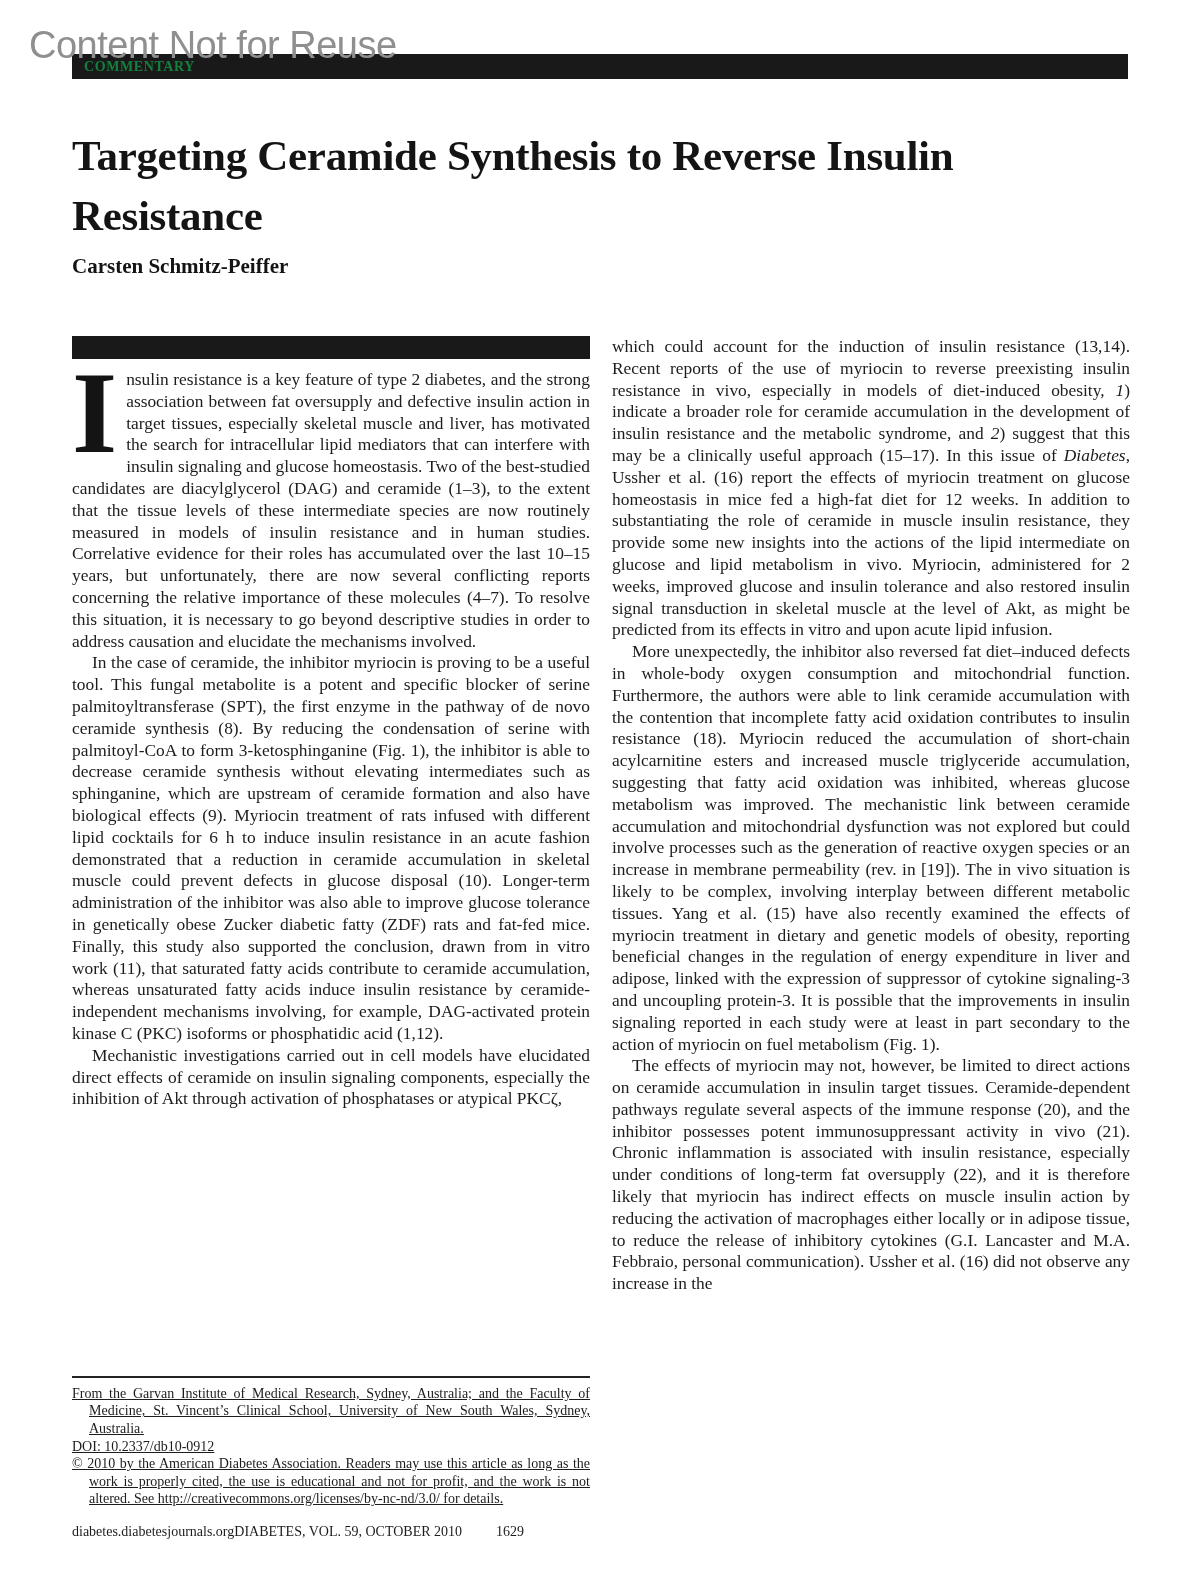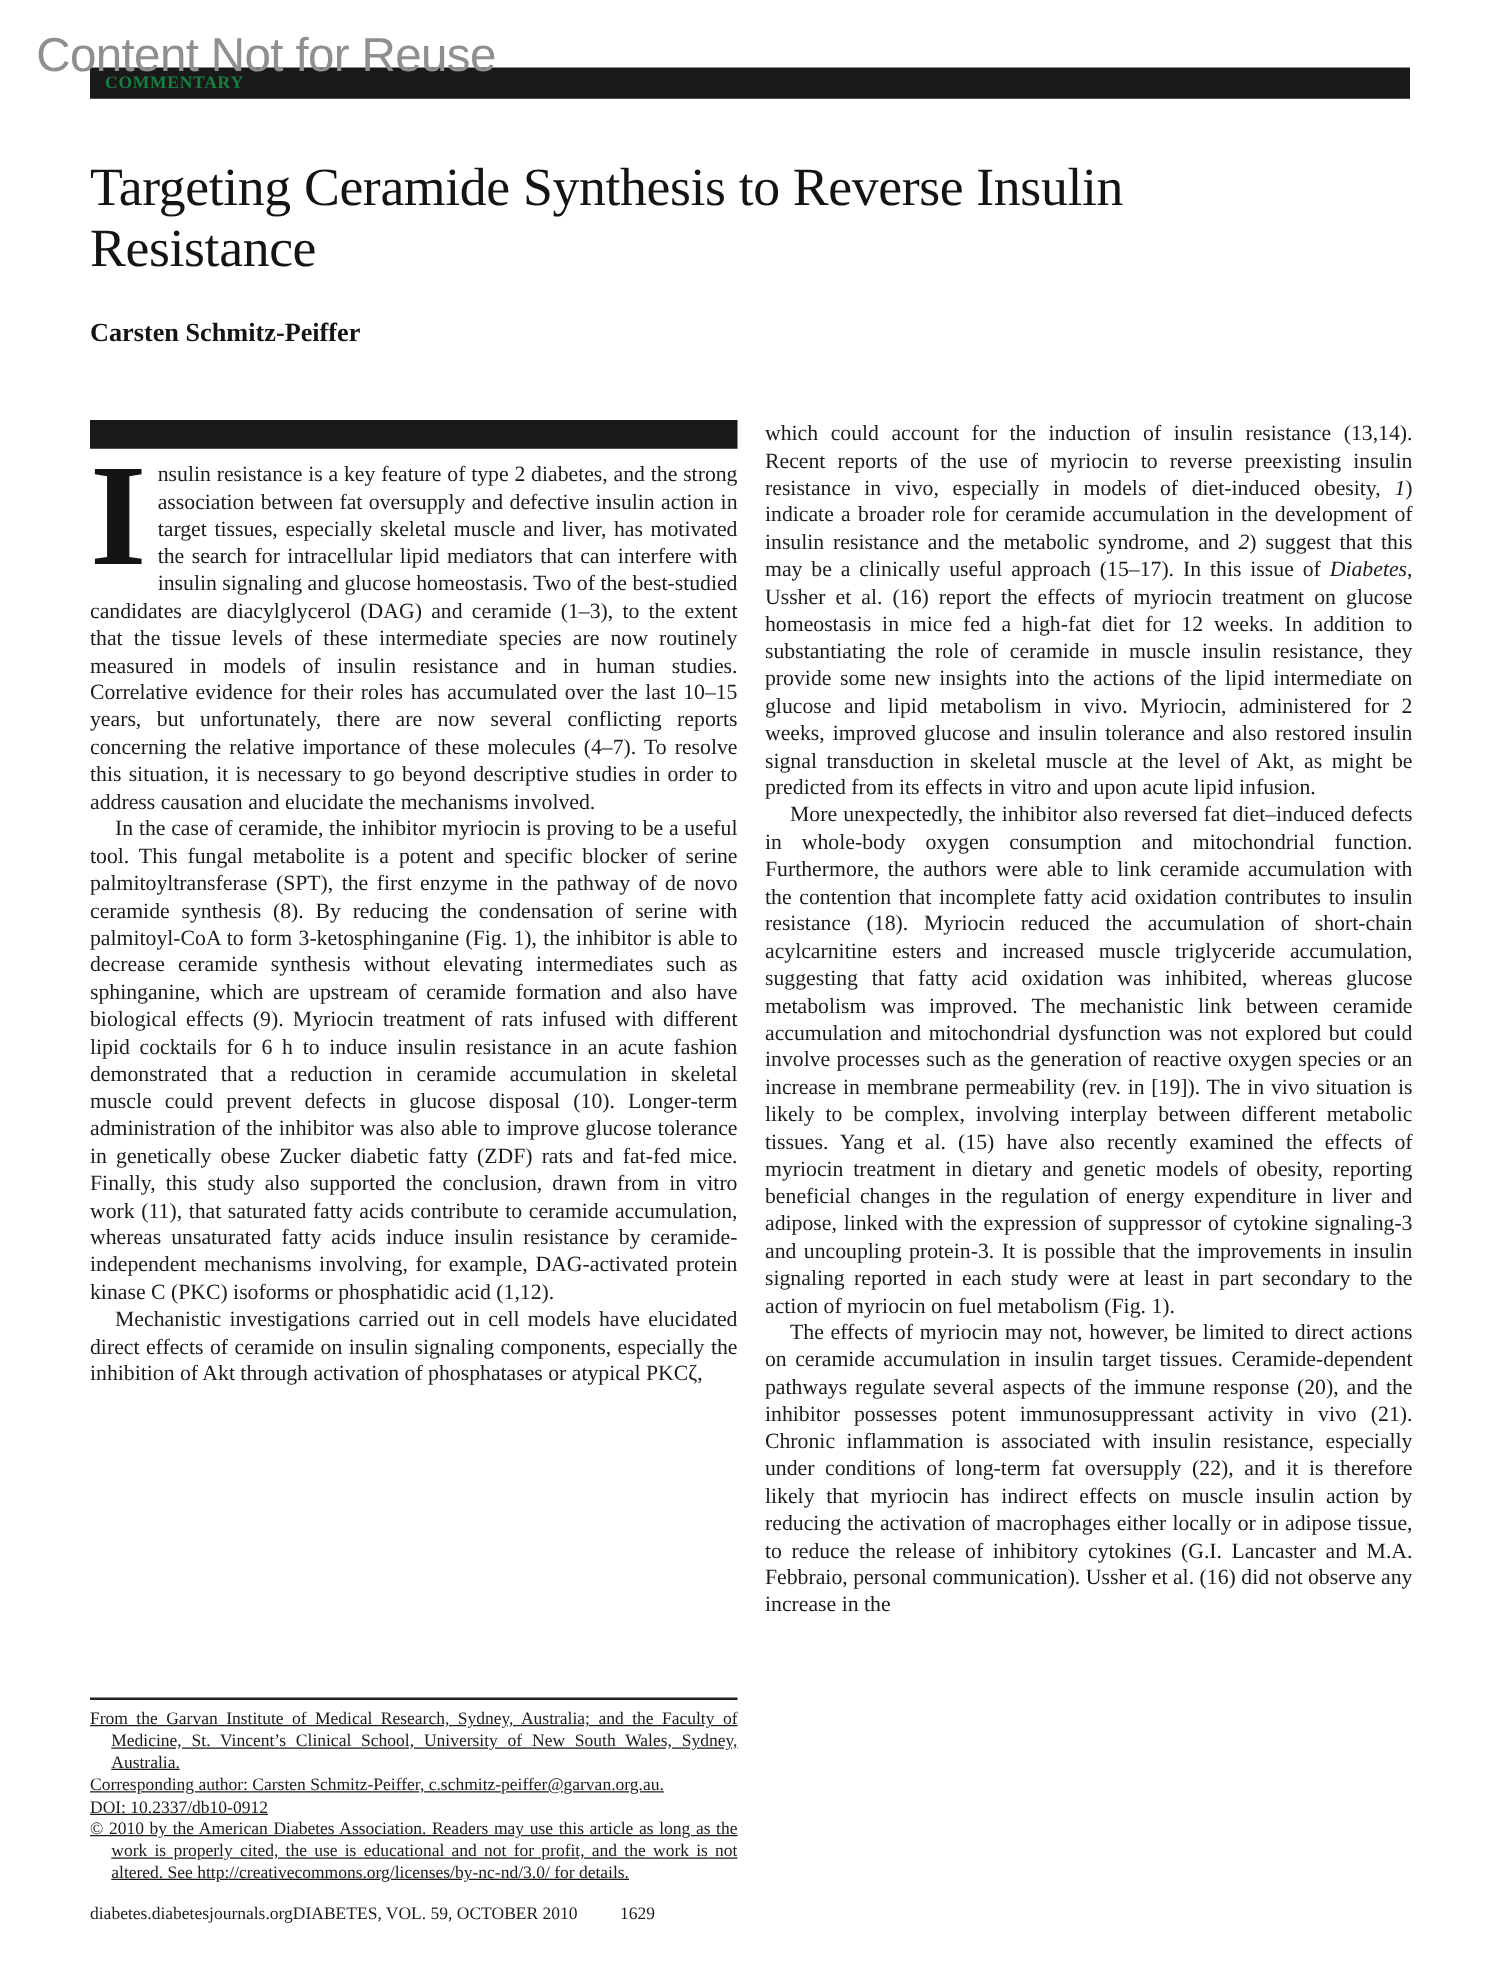"Targeting Ceramide Synthesis to Reverse" .title { font-weight: normal -> bold; line-height: 49px -> 60px }
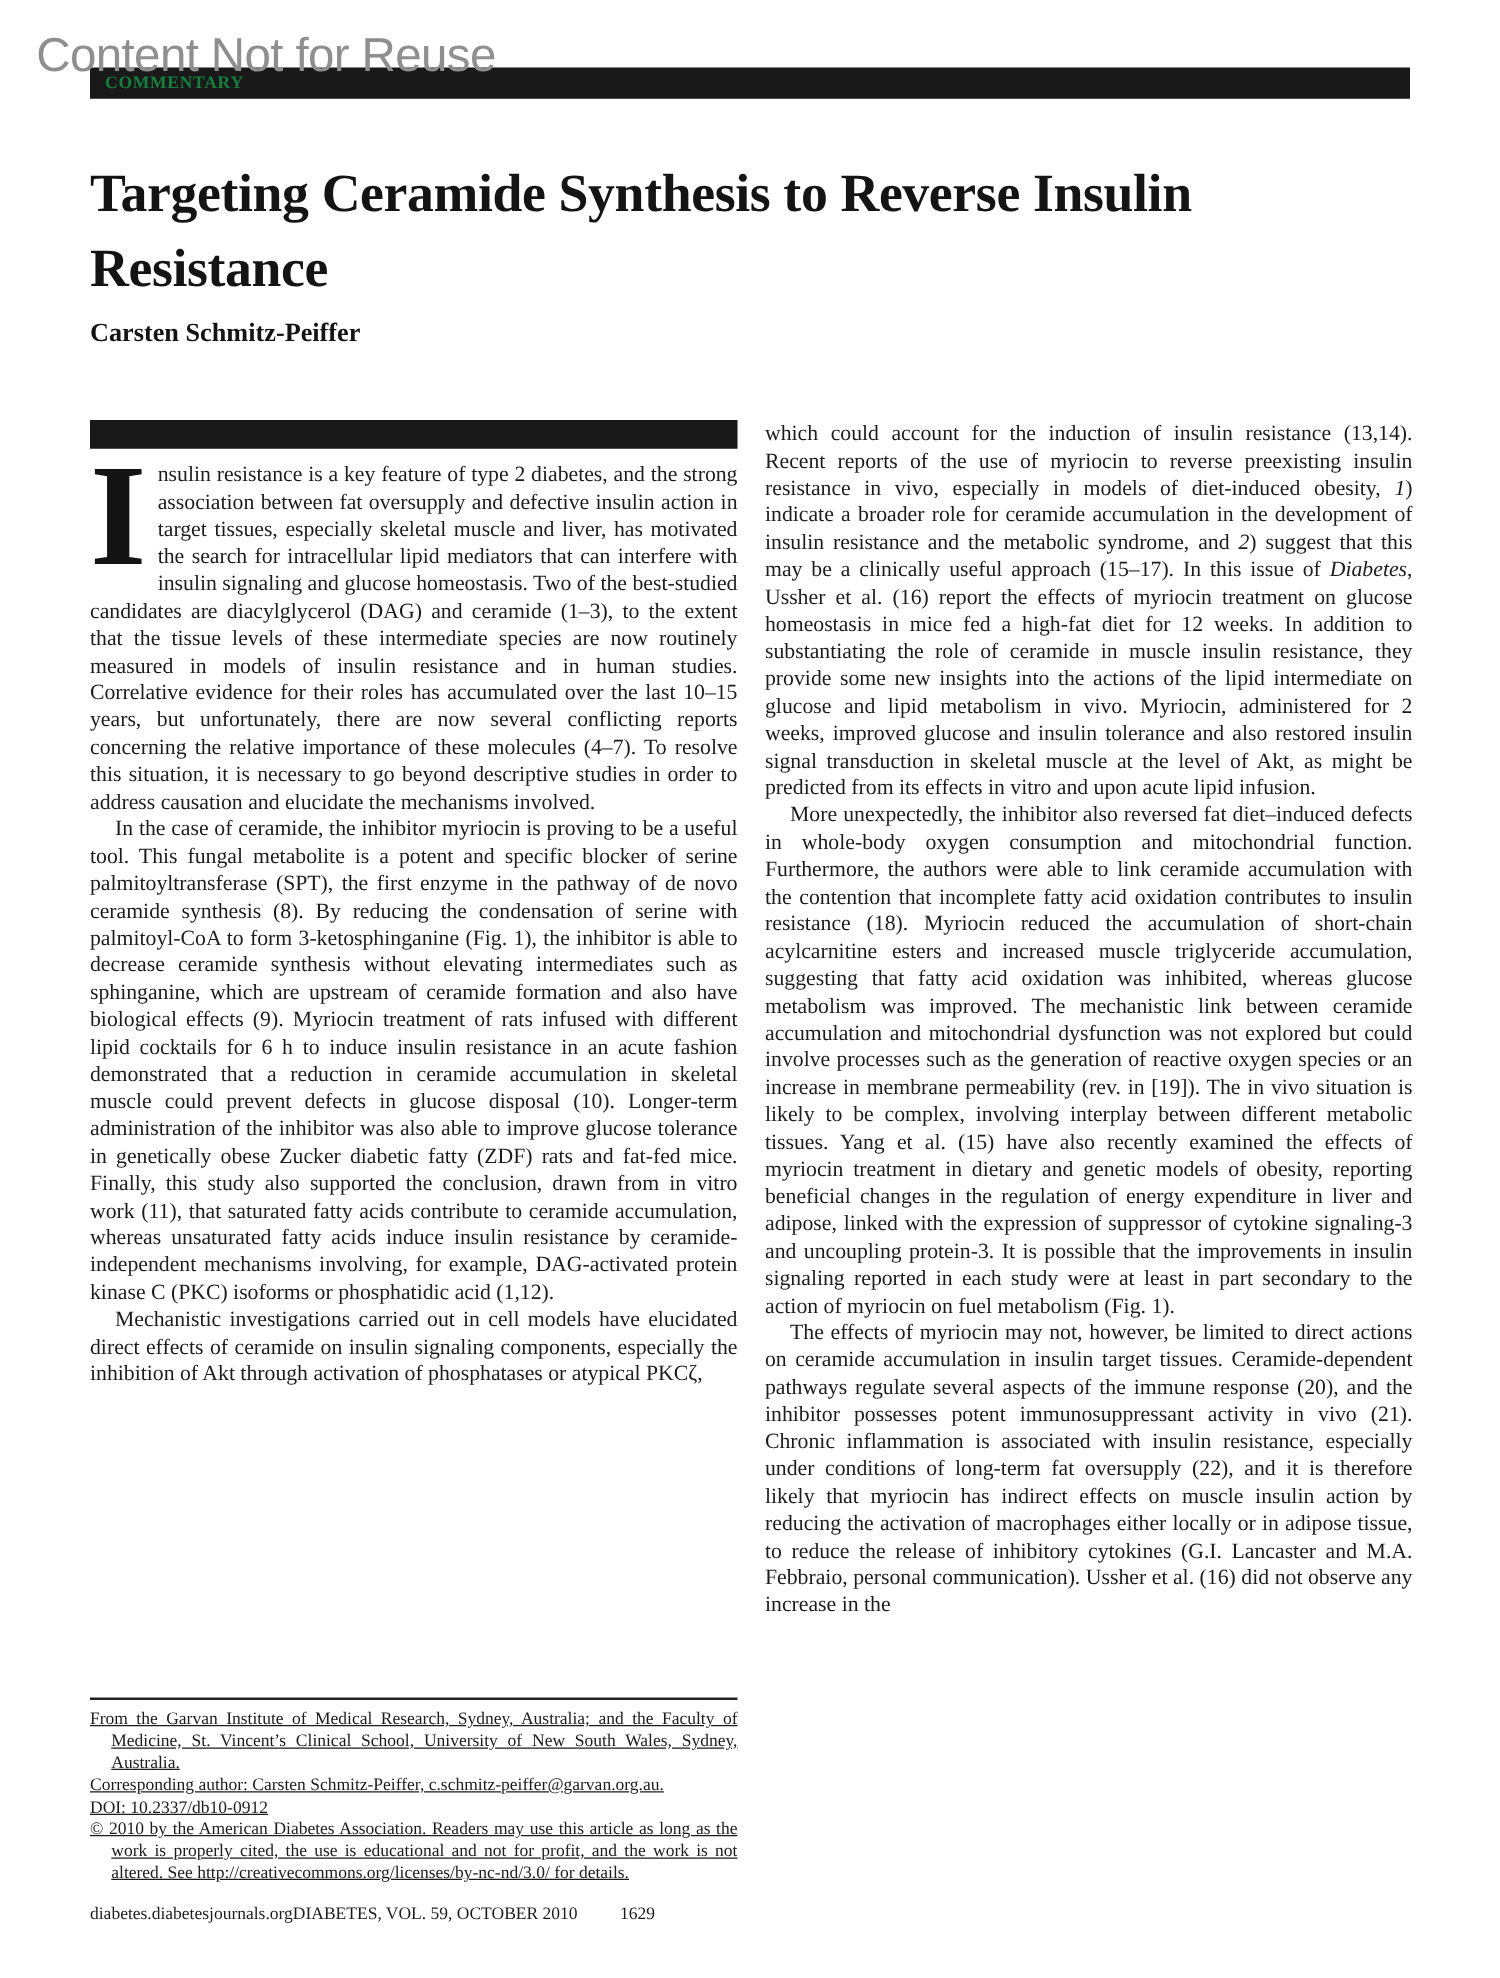"Corresponding author: Carsten" p.fn-hang { html: <p>Corresponding author: Carsten Schmitz-Peiffer, c.schmitz-peiffer@garvan.org.au.</p> -> none }
